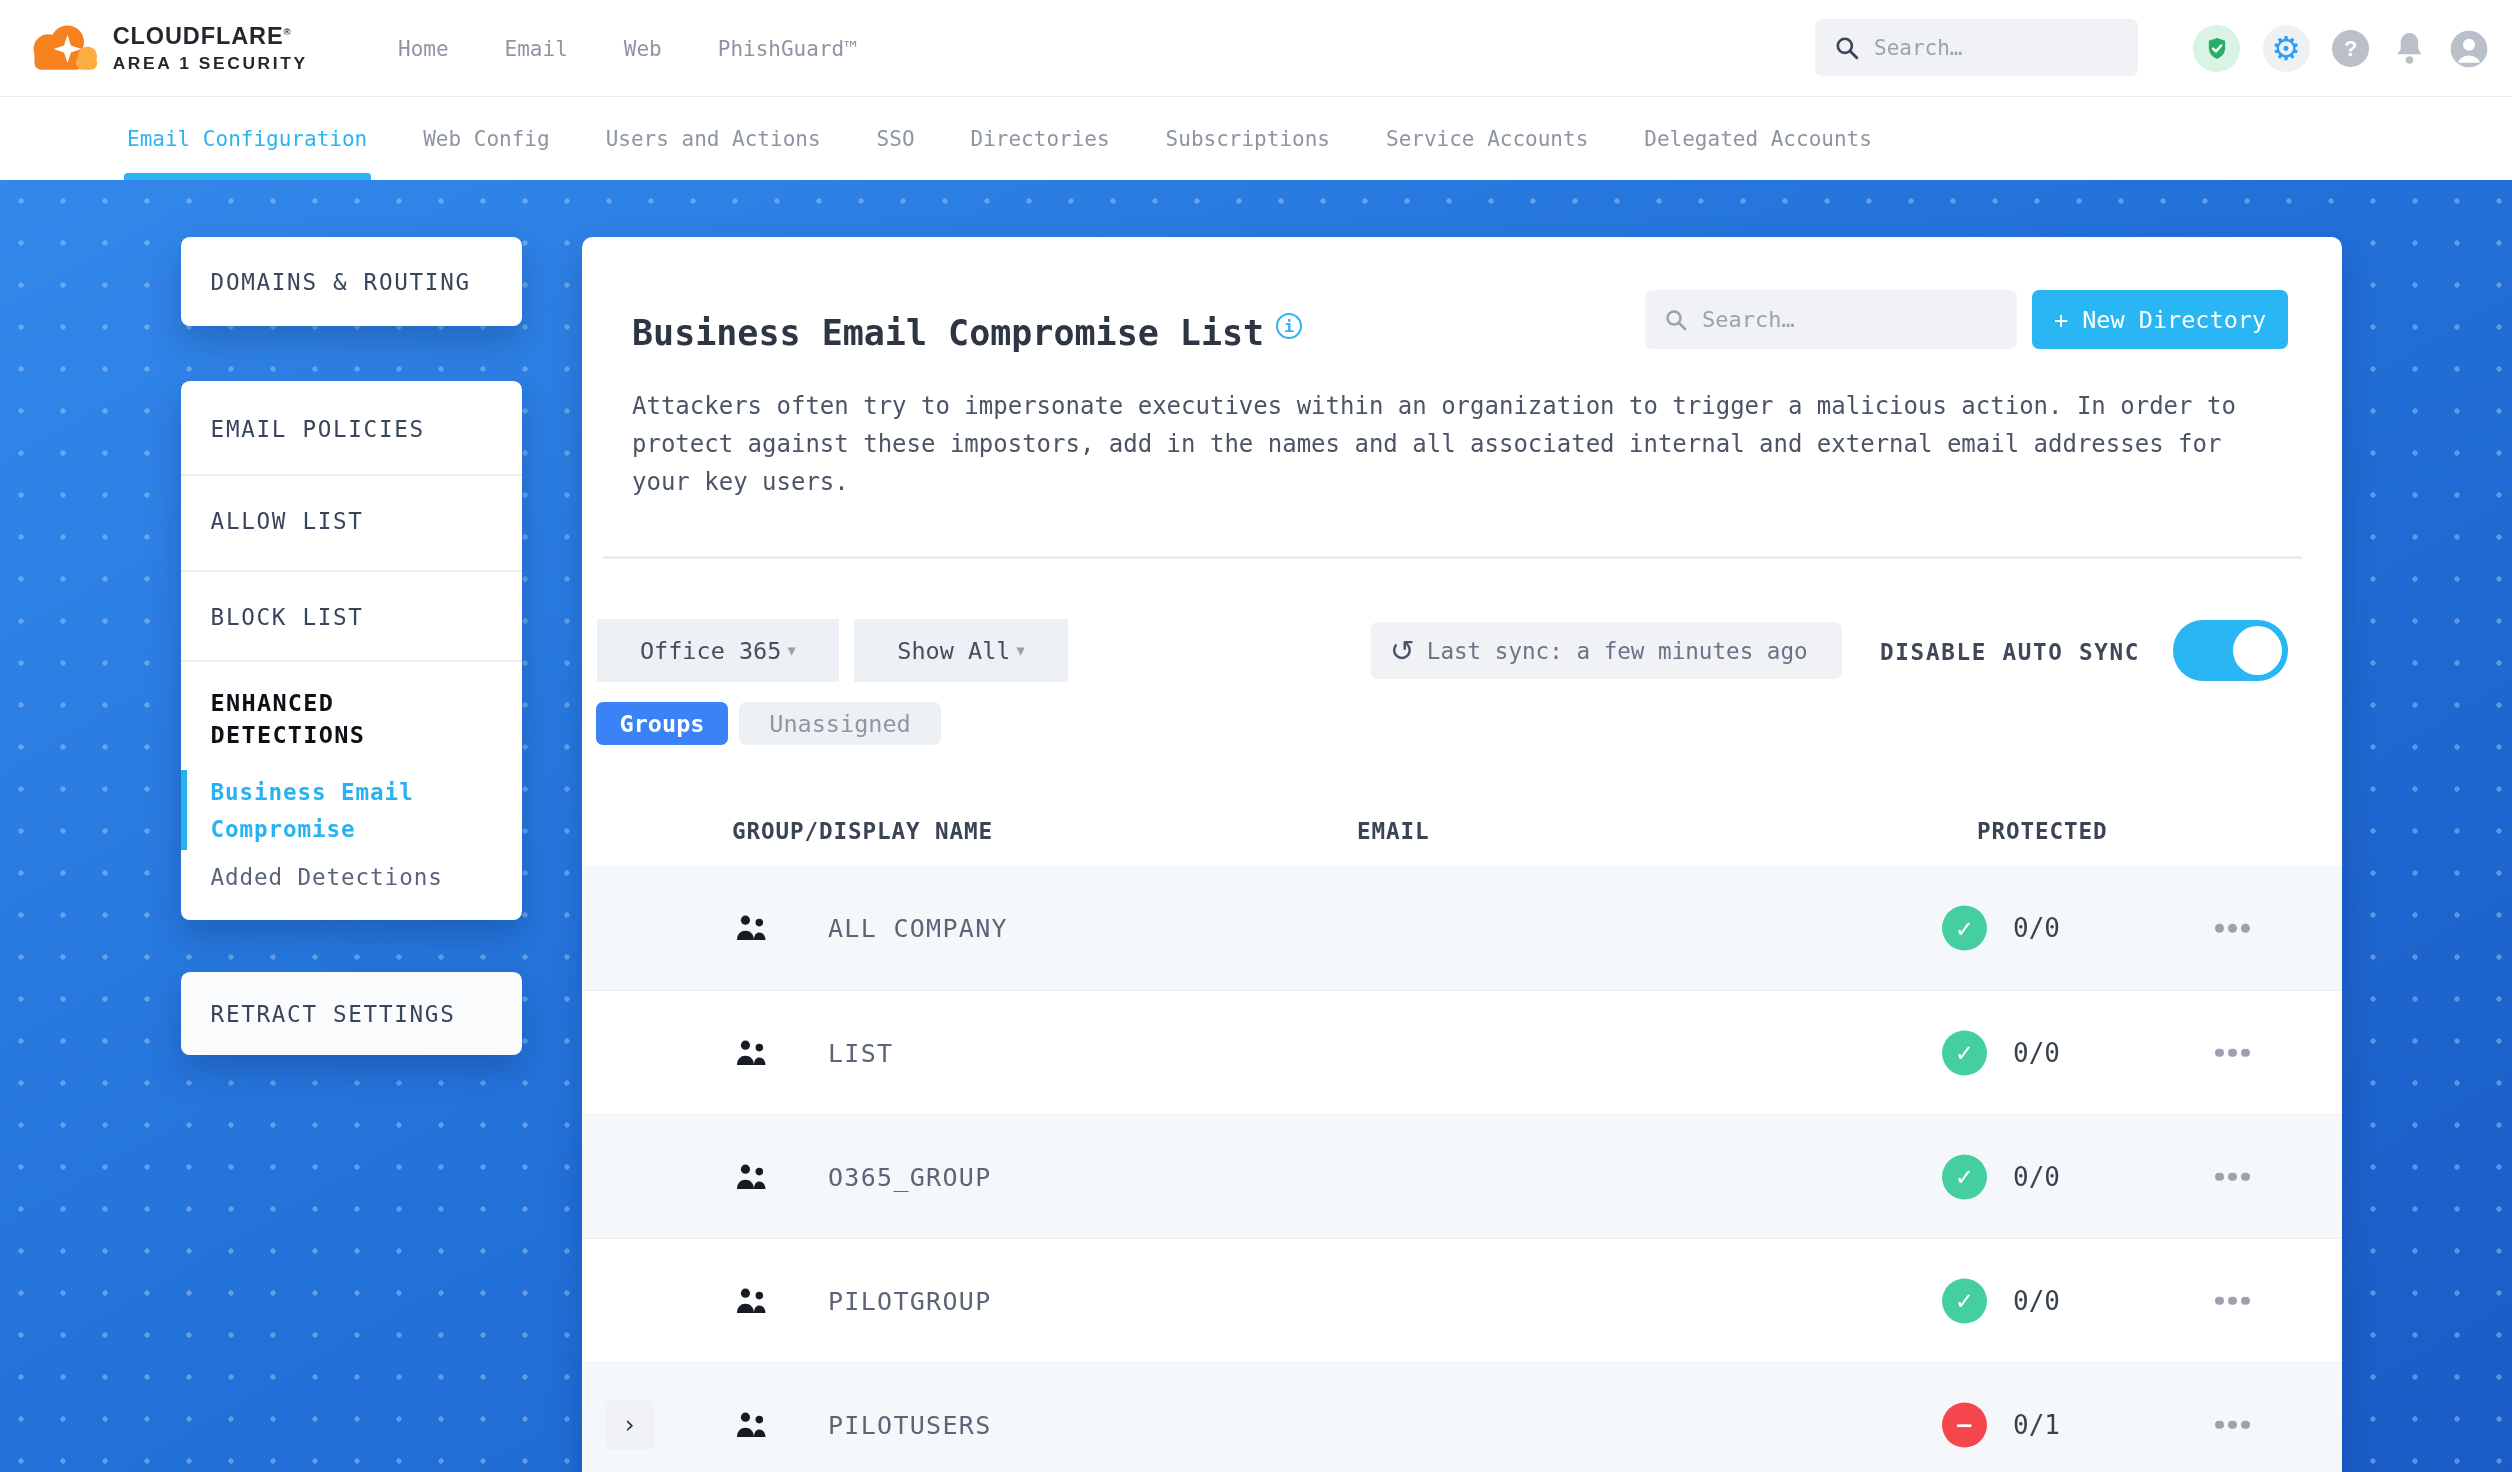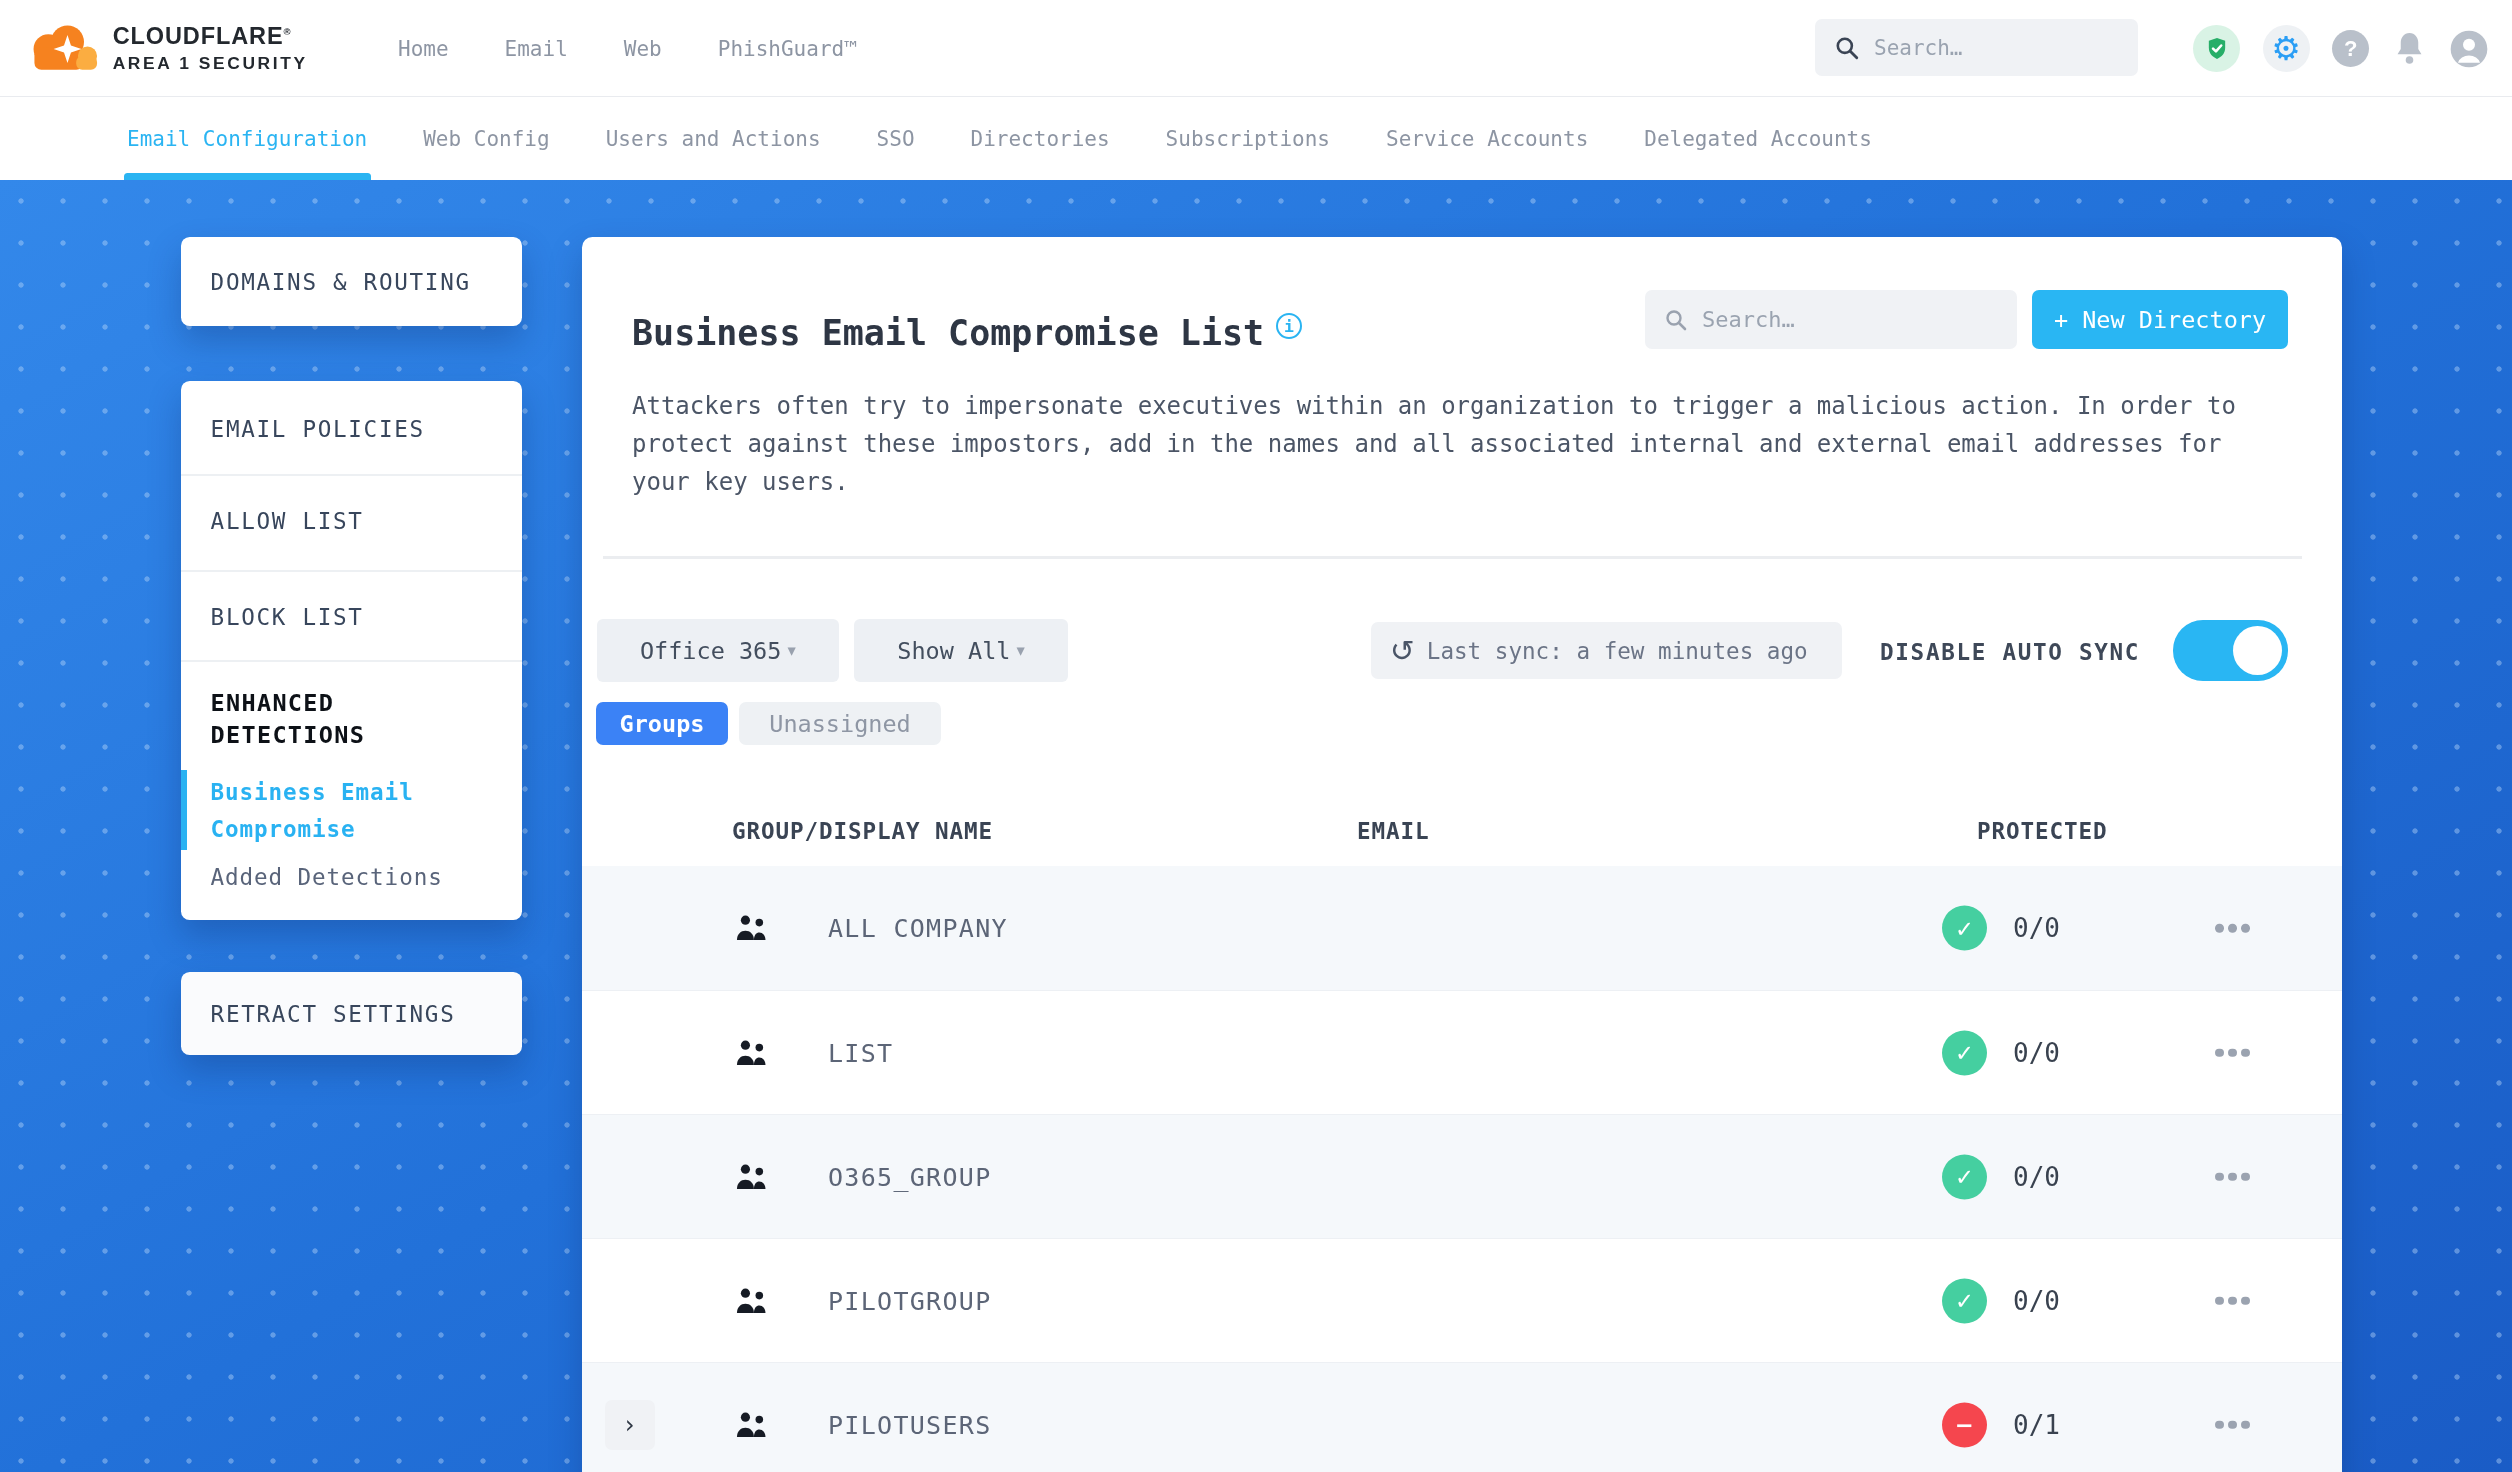"Office 365" .pill { border-radius: 6px -> 1px }
